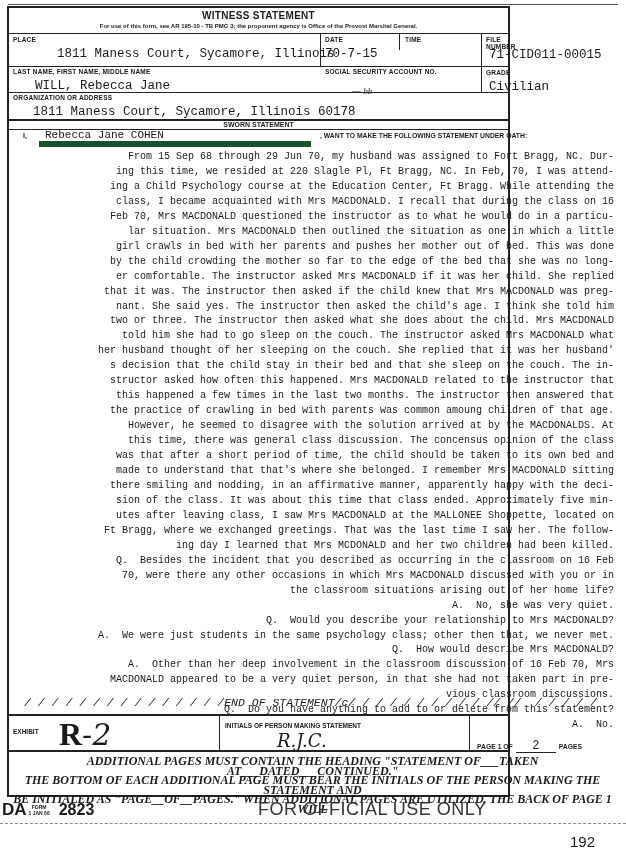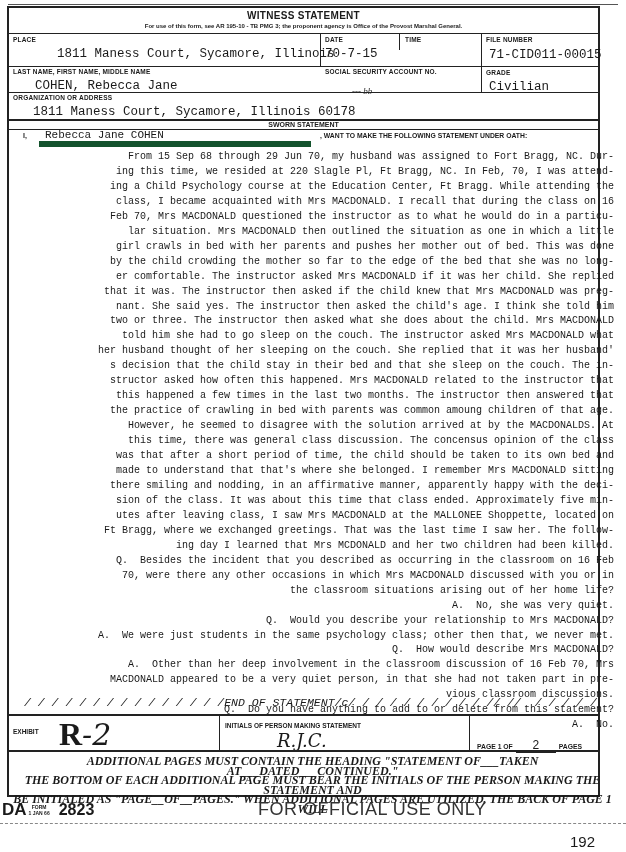"WITNESS STATEMENT" .form { width: 593px -> 503px }
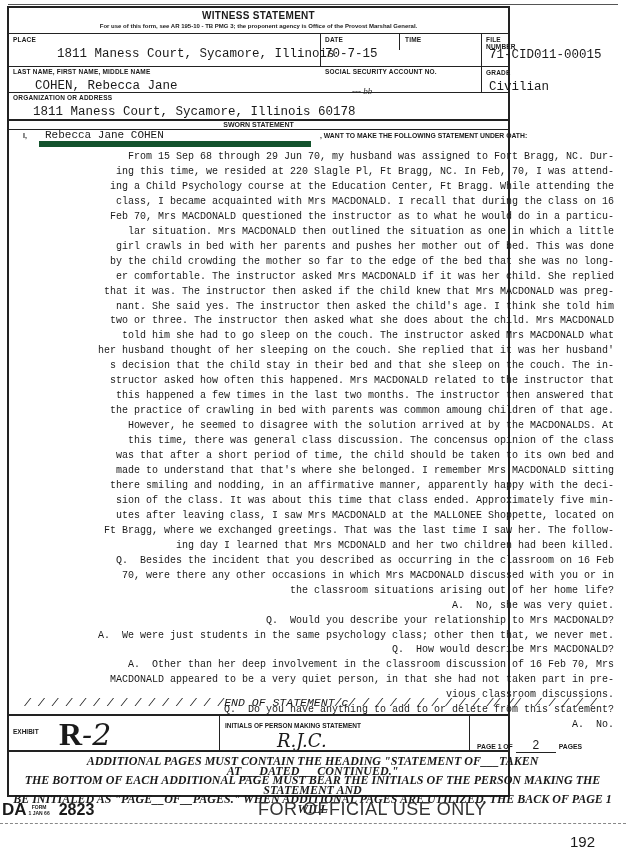"COHEN, Rebecca Jane" div.val { text: COHEN -> WILL }
